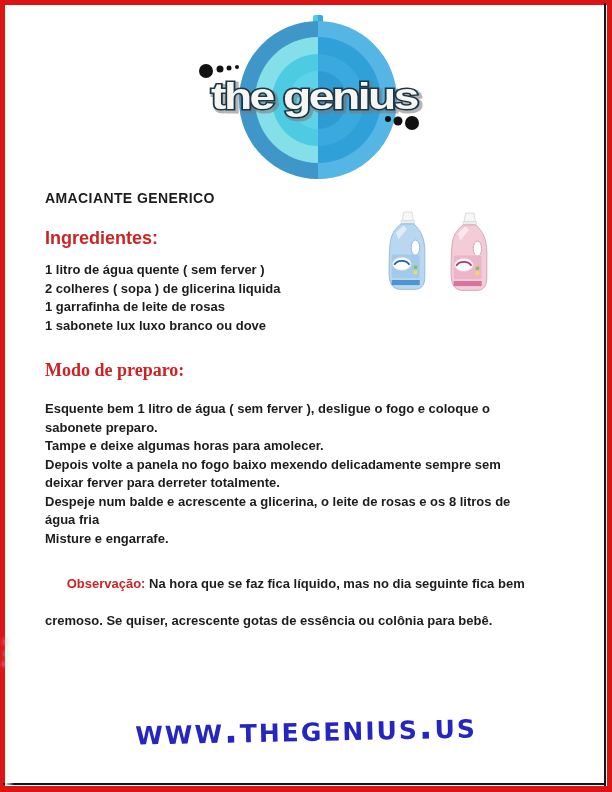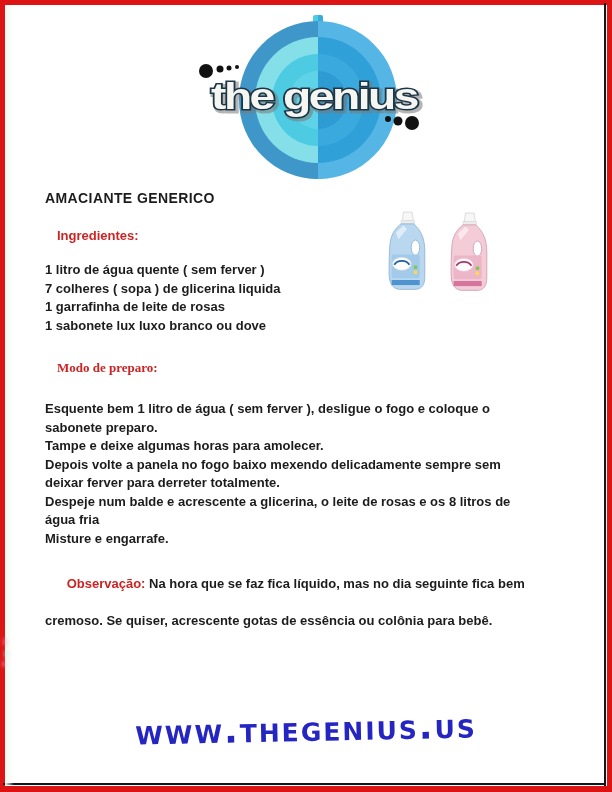"Ingredientes:" .h-red { font-size: 13px -> 18px; margin-left: 12px -> none }
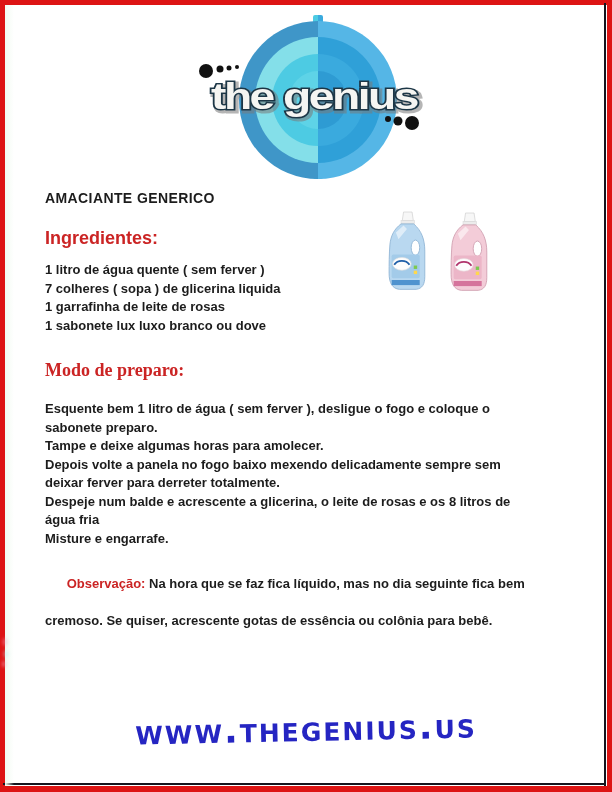"7 colheres ( sopa )" div.body-line { text: 7 -> 2 }
